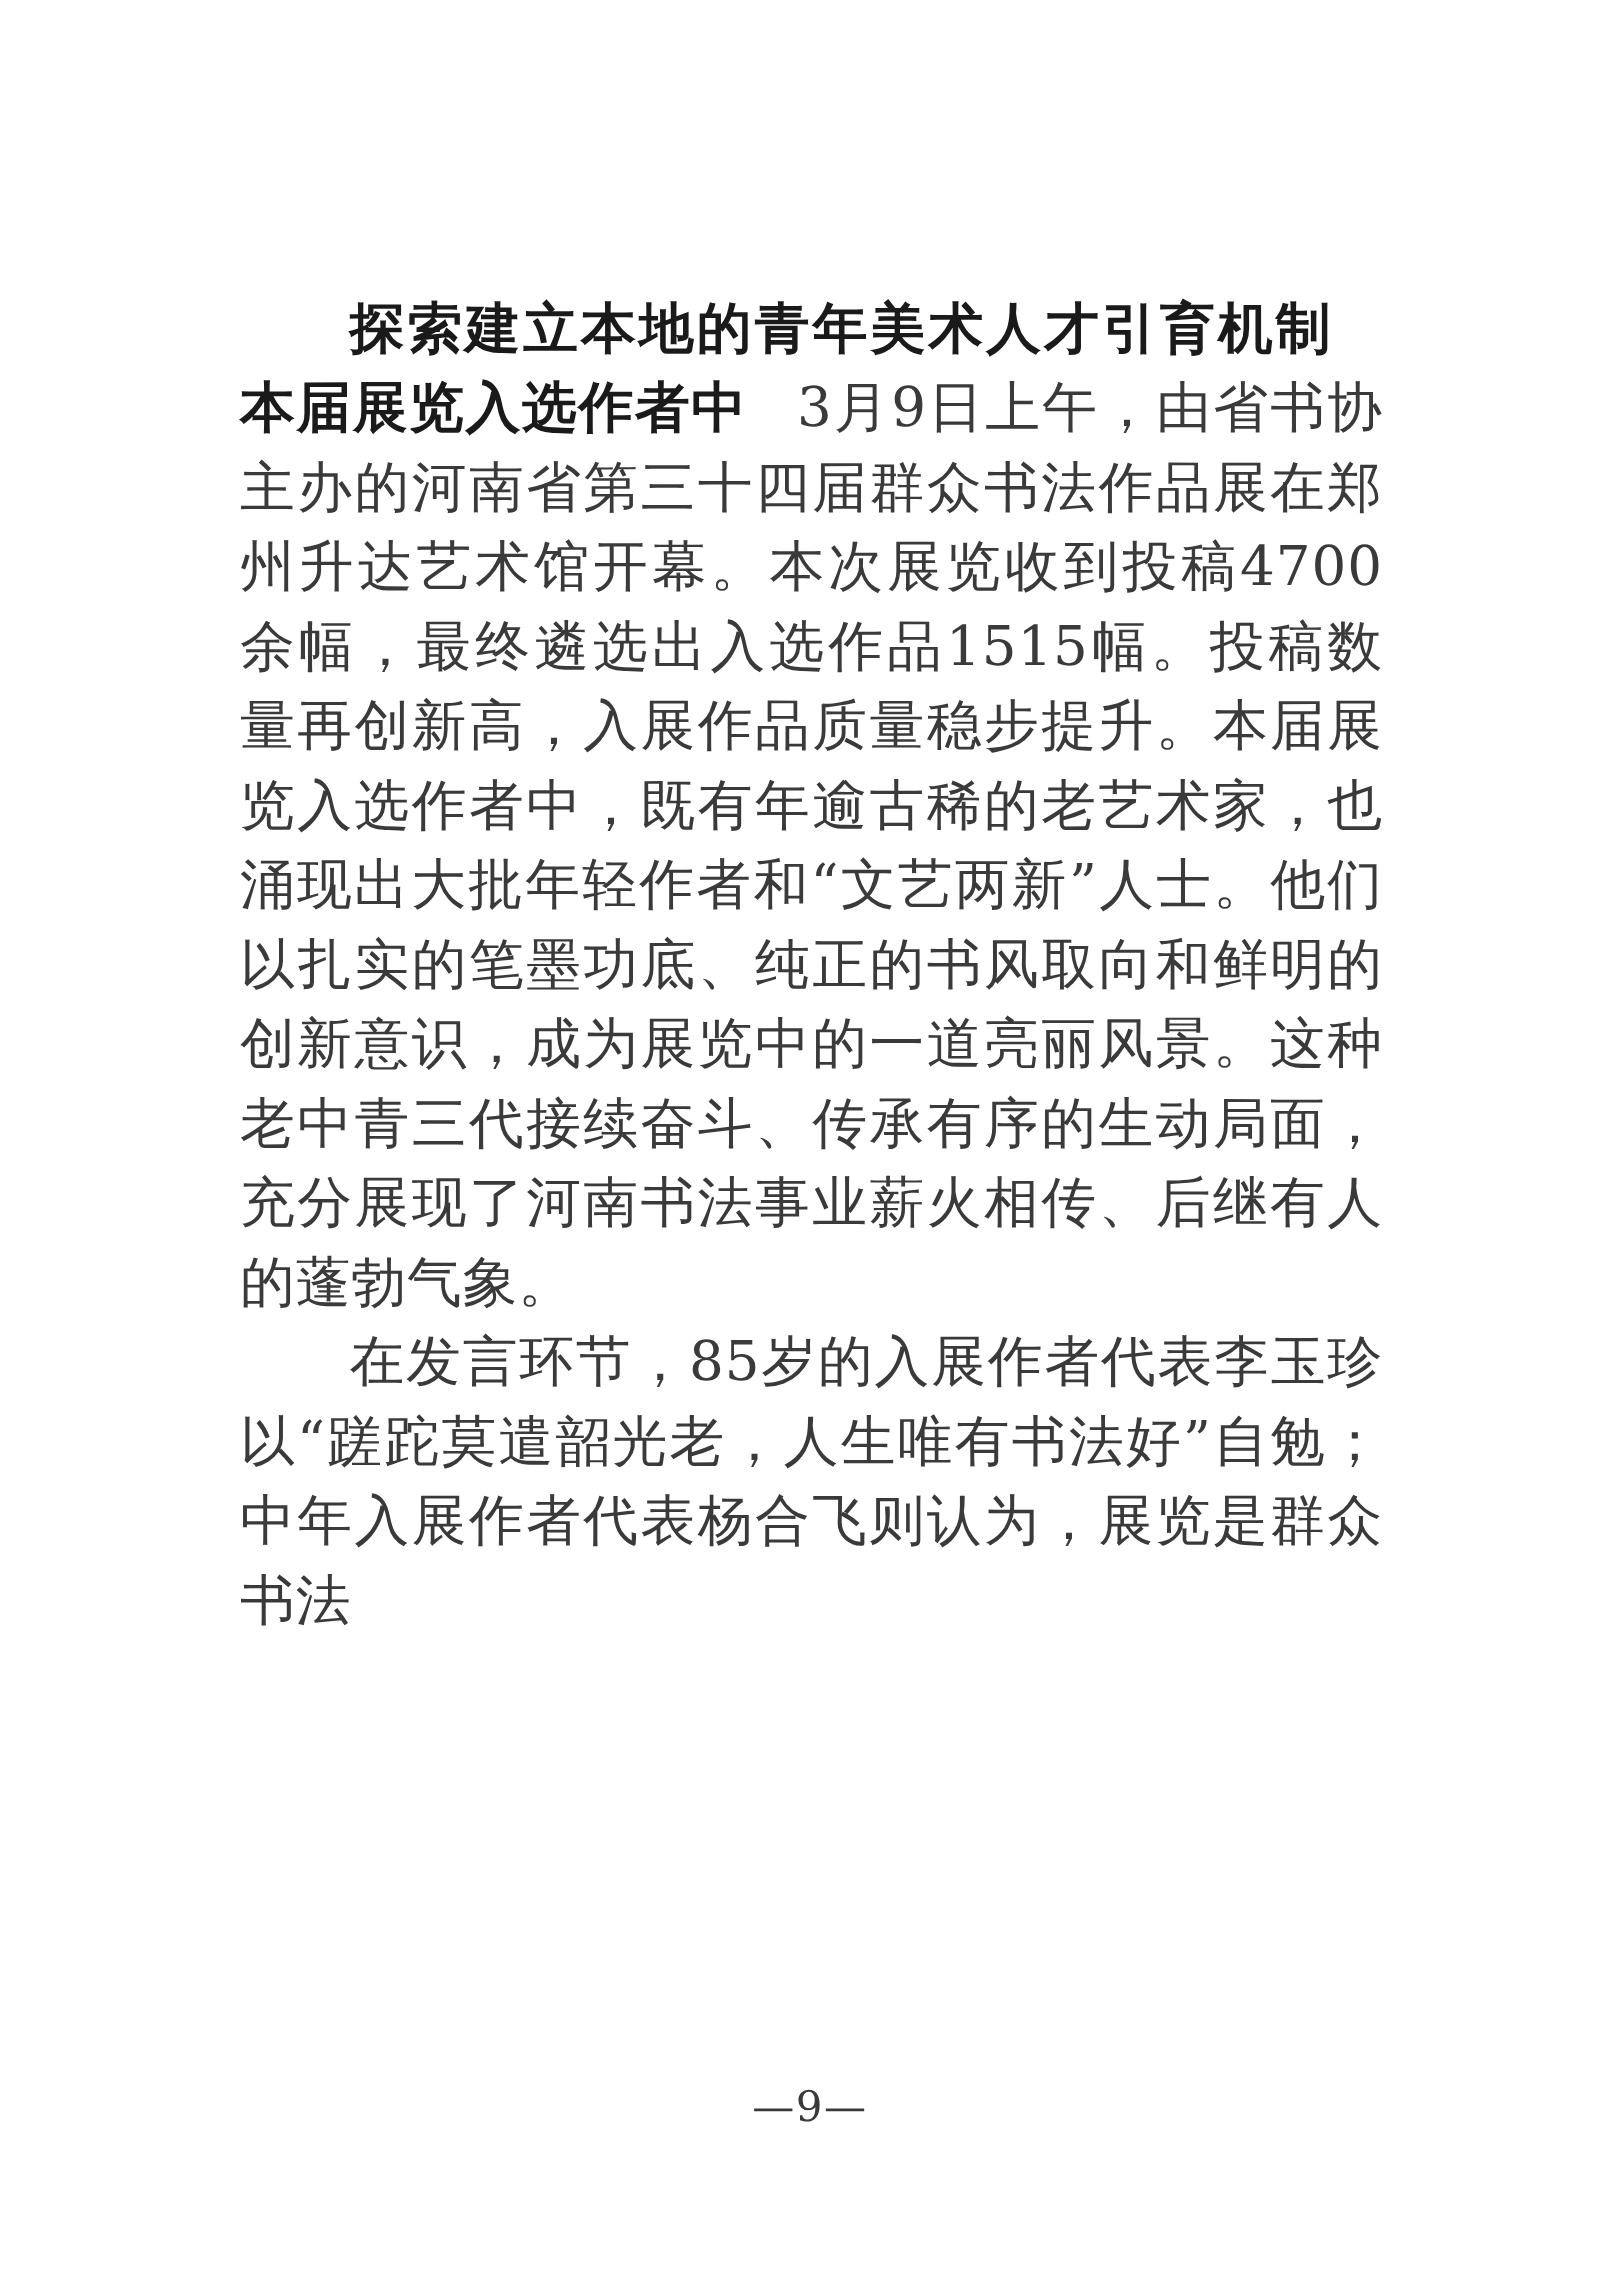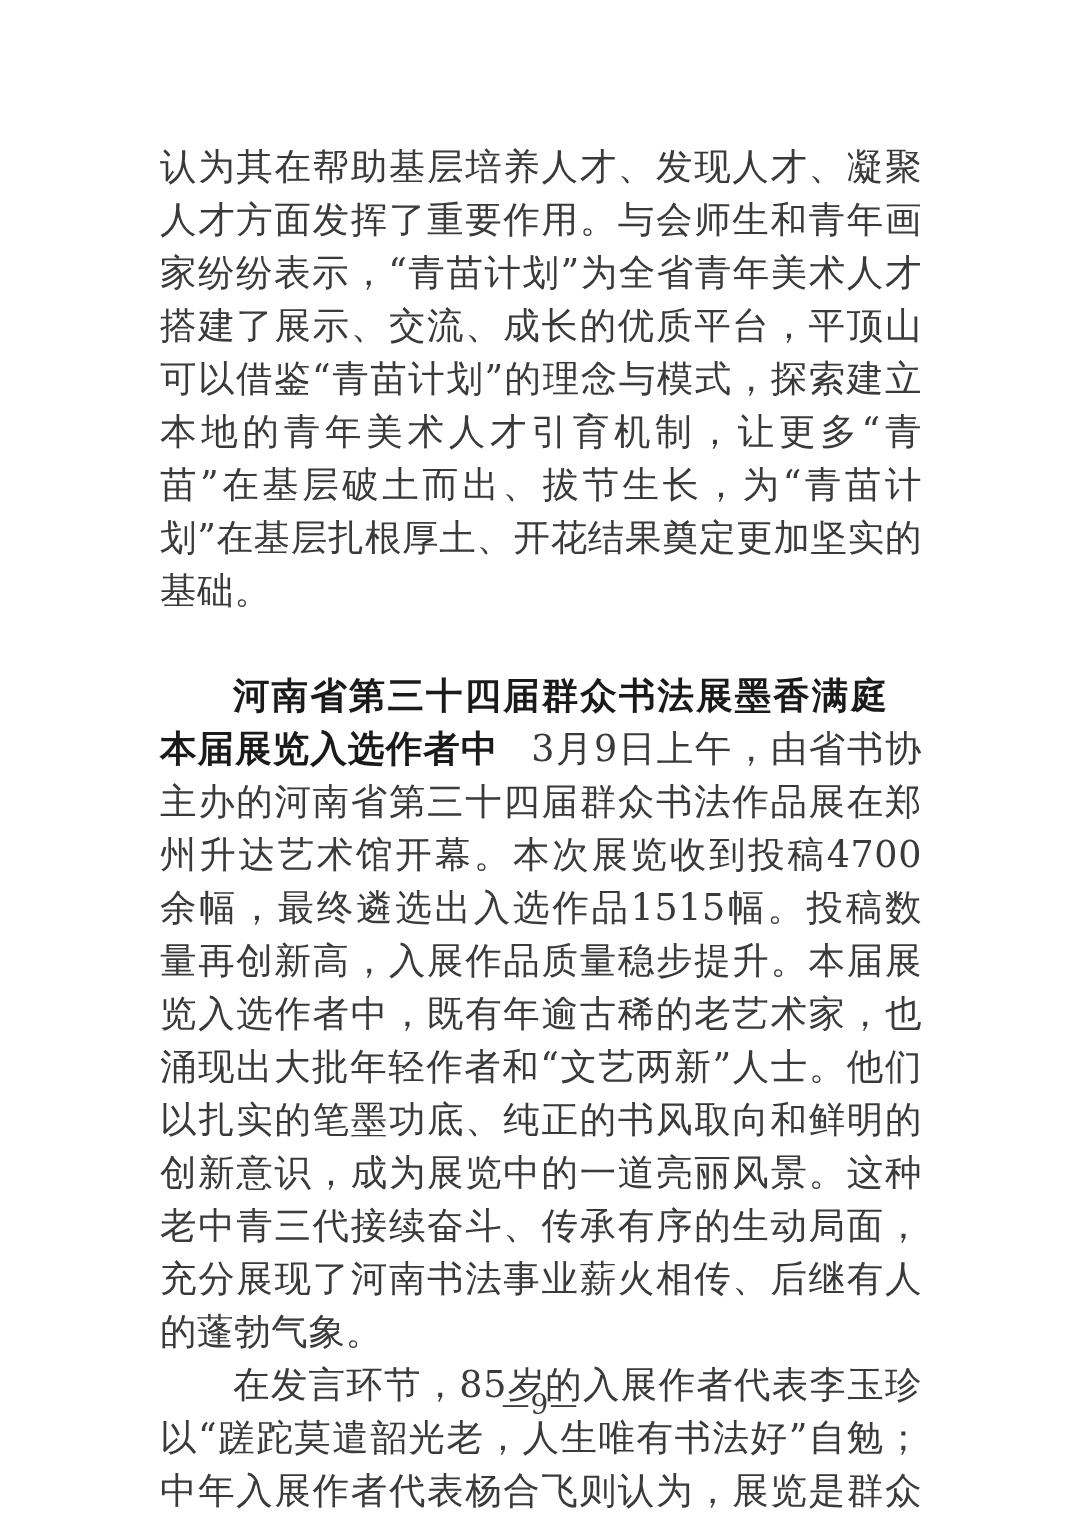"认为其在帮助基层培养人才、发现人才、凝聚人才方面发挥了重要作用。与会师生和青年画" p.para { html: <p> <span>认为其在帮助基层培养人才、发现人才、凝聚人才方面发挥了重要作用。与会师生和青年画家纷纷表示，“青苗计划”为全省青年美术人才搭建了展示、交流、成长的优质平台，平顶山可以借鉴“青苗计划”的理念与模式，探索建立本地的青年美术人才引育机制，让更多“青苗”在基层破土而出、拔节生长，为“青苗计划”在基层扎根厚土、开花结果奠定更加坚实的基础。</span> </p> -> none }
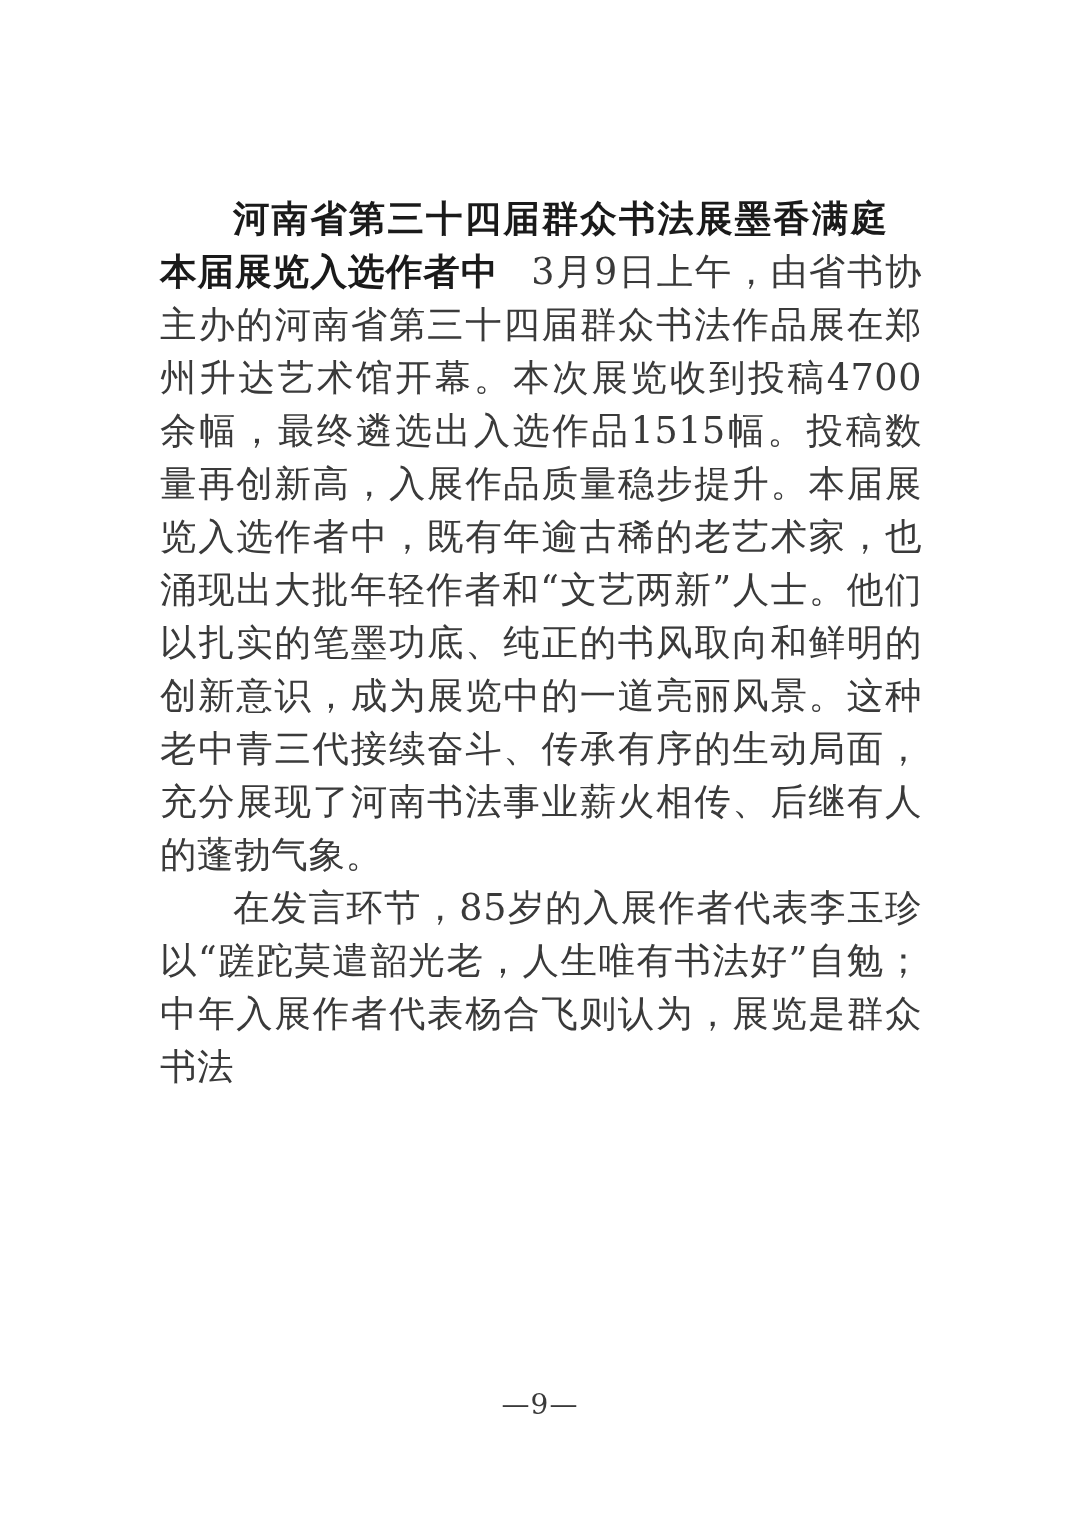"河南省第三十四届群众书法展墨香满庭" span.heading-run { text: 河南省第三十四届群众书法展墨香满庭 -> 探索建立本地的青年美术人才引育机制 }
